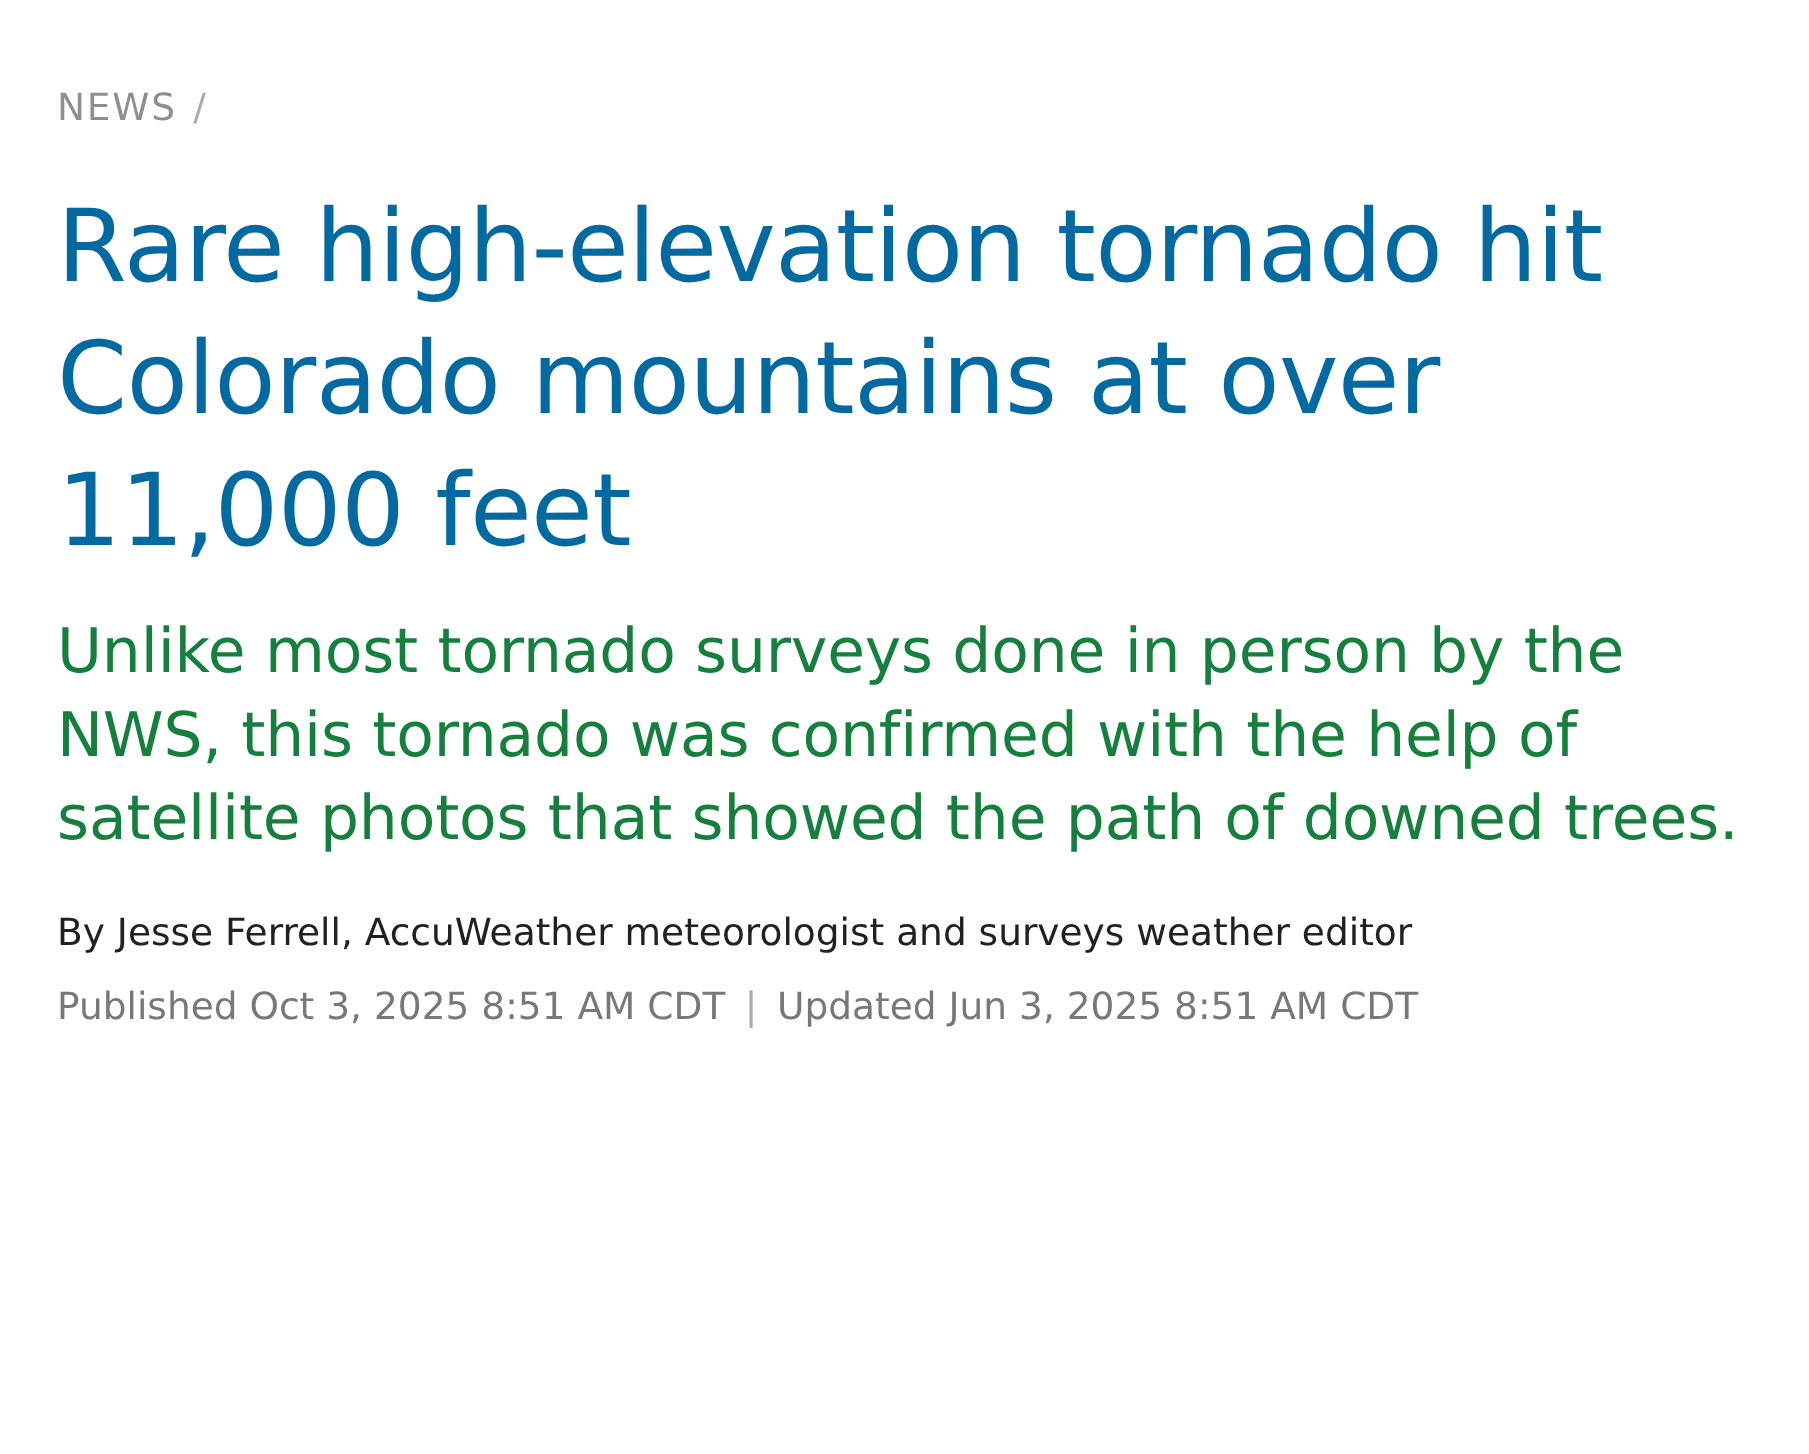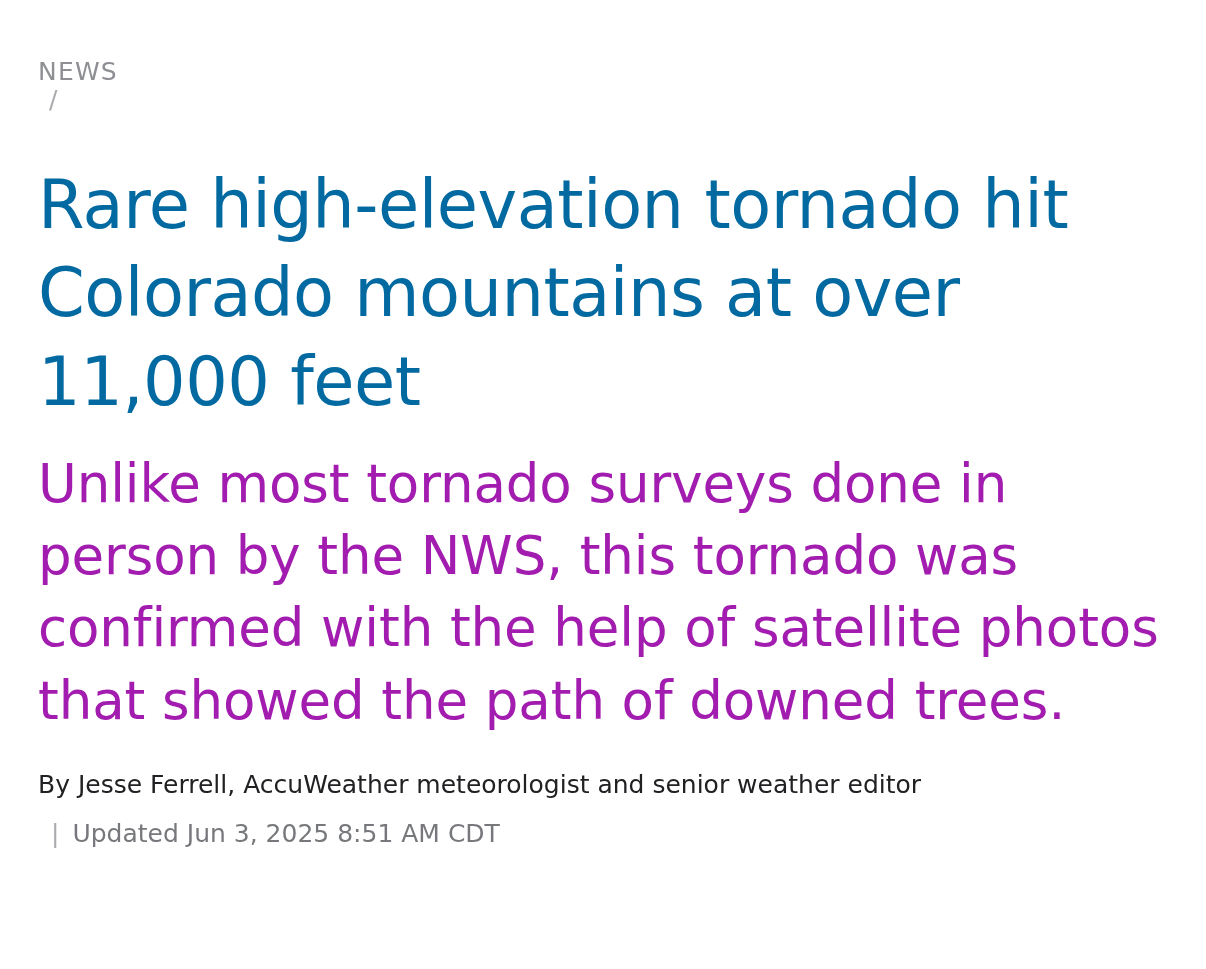"NEWS" .breadcrumb { align-items: flex-start -> flex-end; flex-direction: column -> none; margin-bottom: 48px -> 34px }
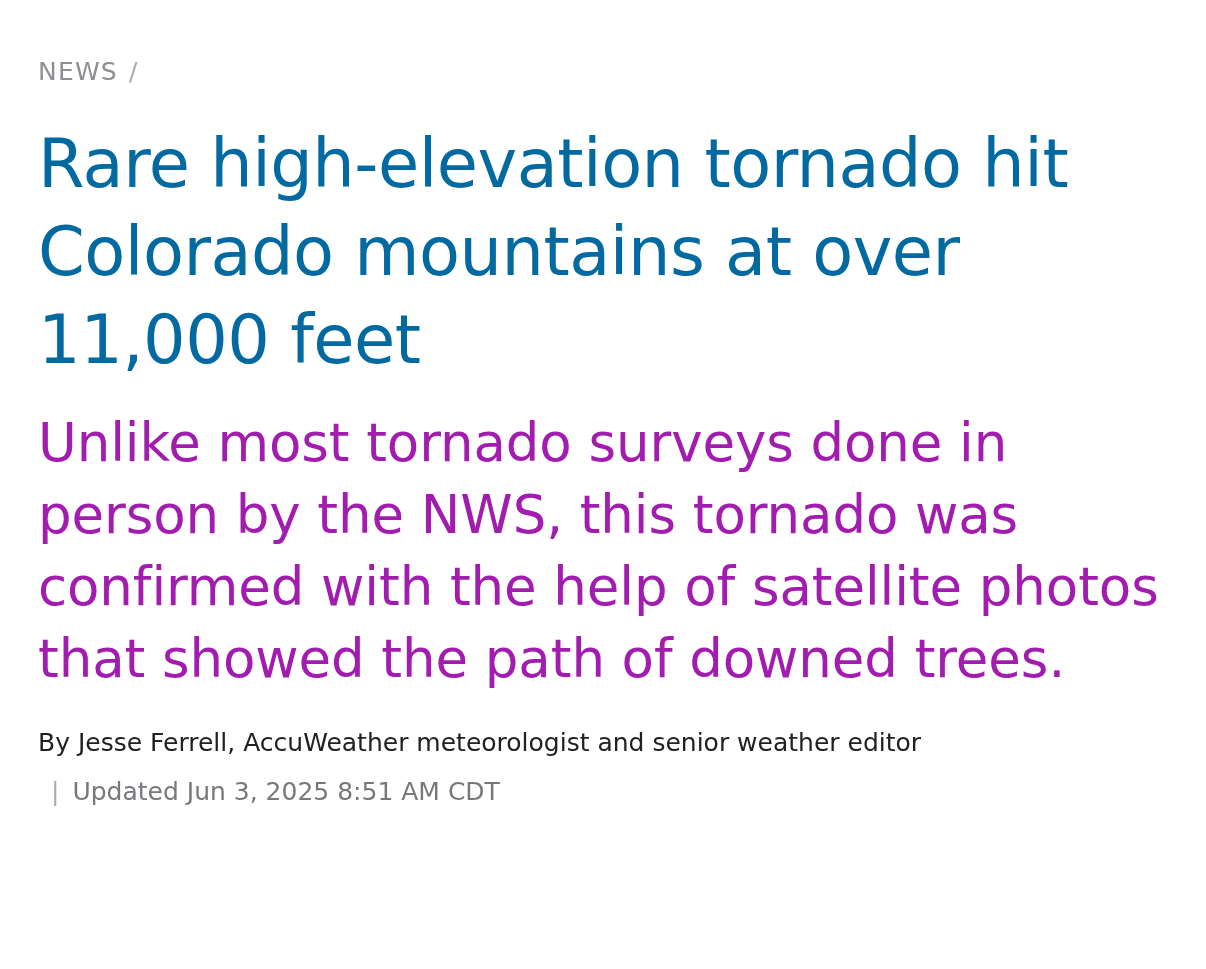"Unlike most tornado surveys done" .deck { color: #a21caf -> #15803d; font-size: 53px -> 41px }
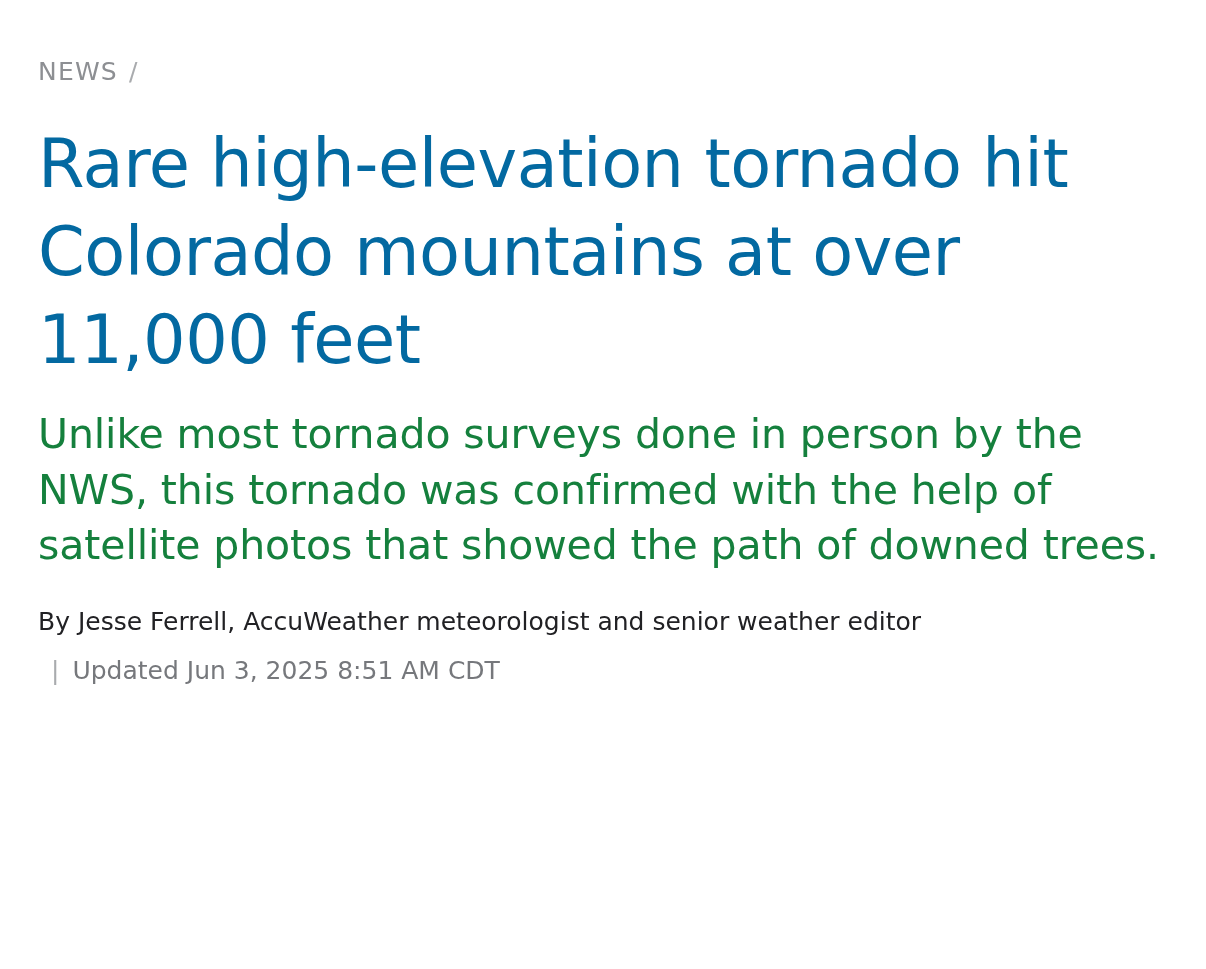"By Jesse Ferrell, AccuWeather" div.byline { text: senior -> surveys }
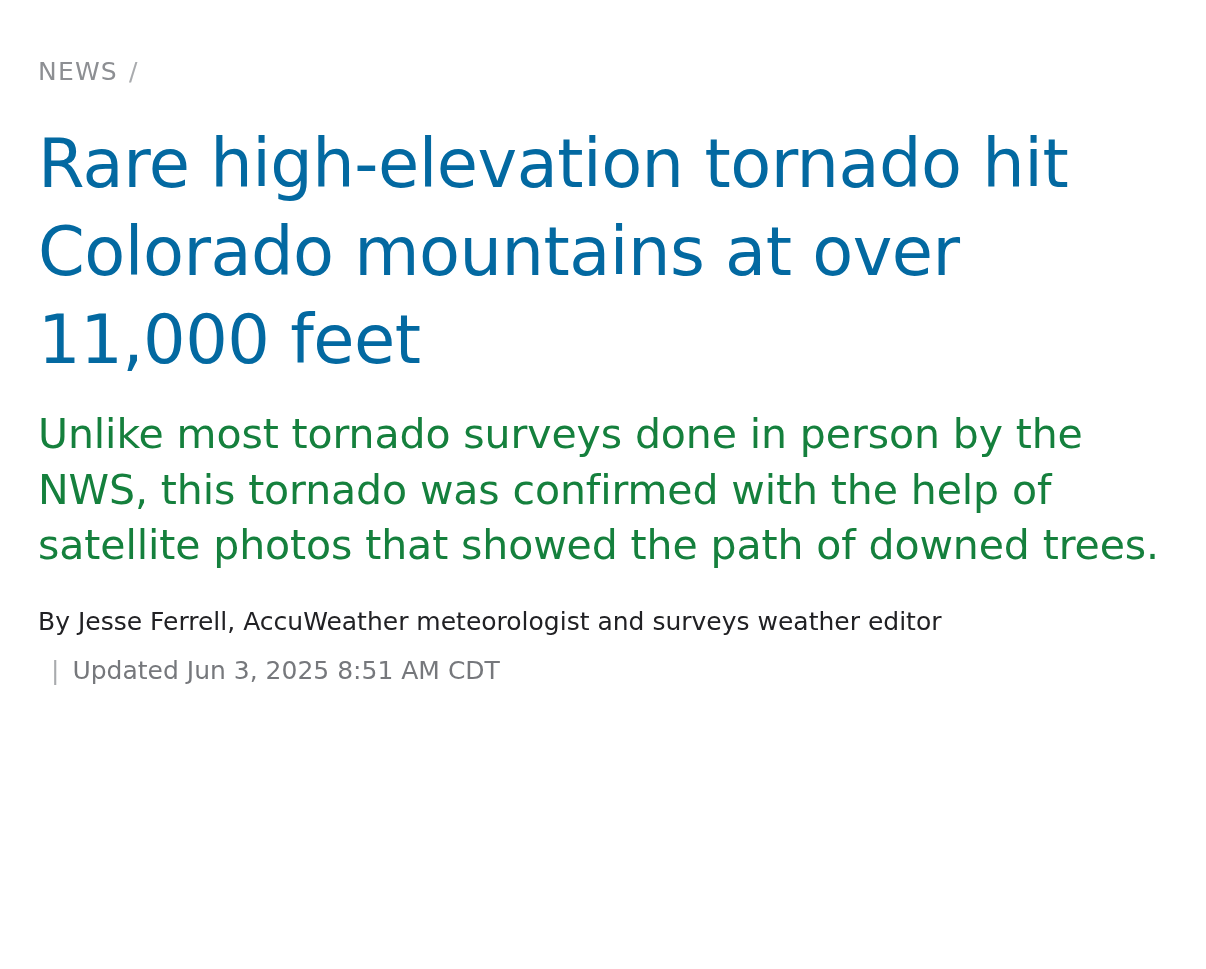"Published Oct 3, 2025 8:51" span { html: none -> <span>Published Oct 3, 2025 8:51 AM CDT</span> }
